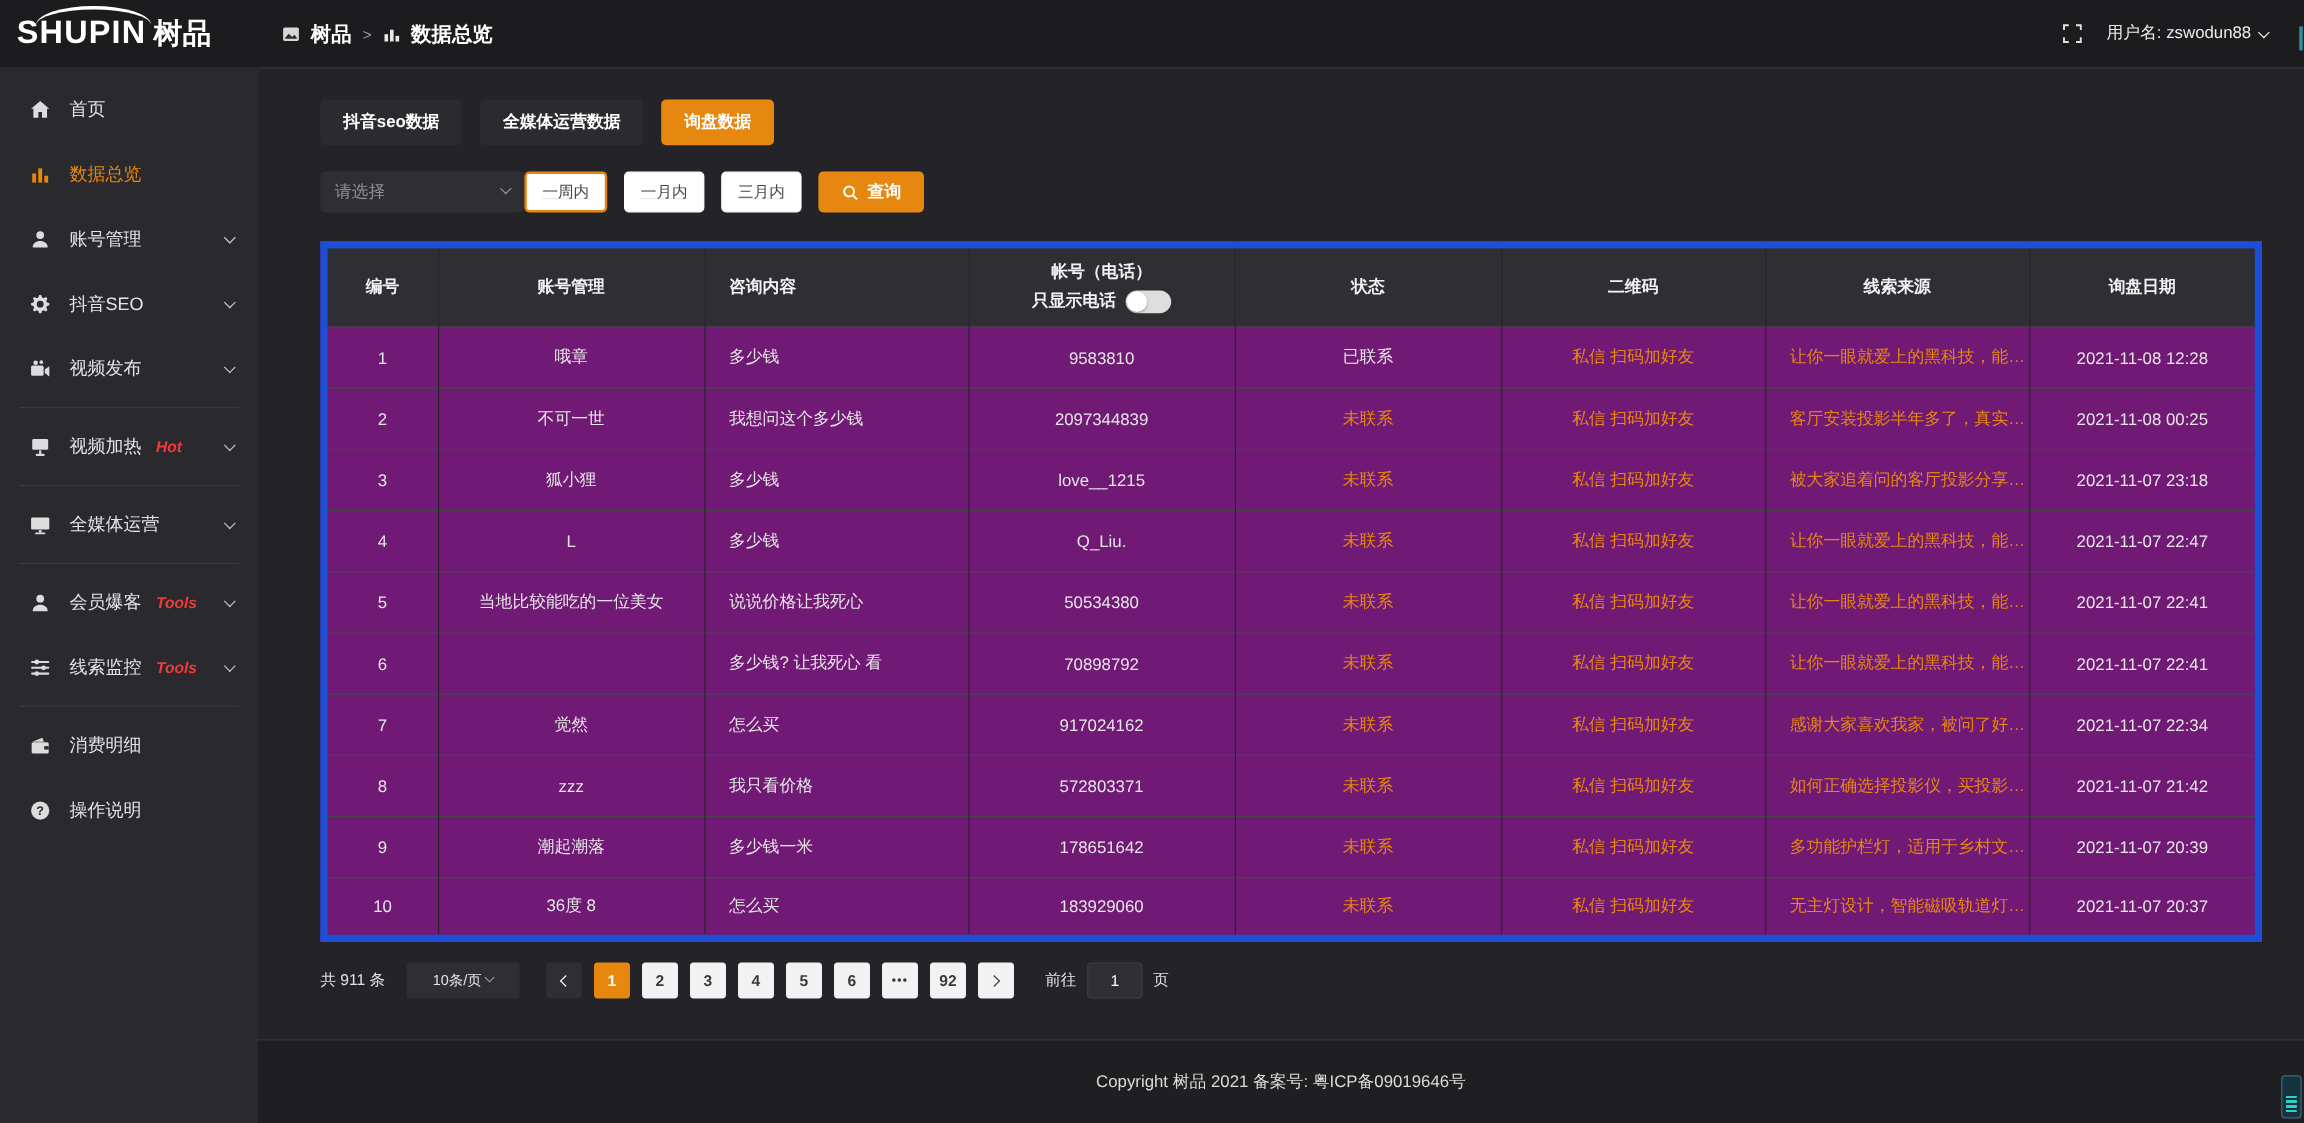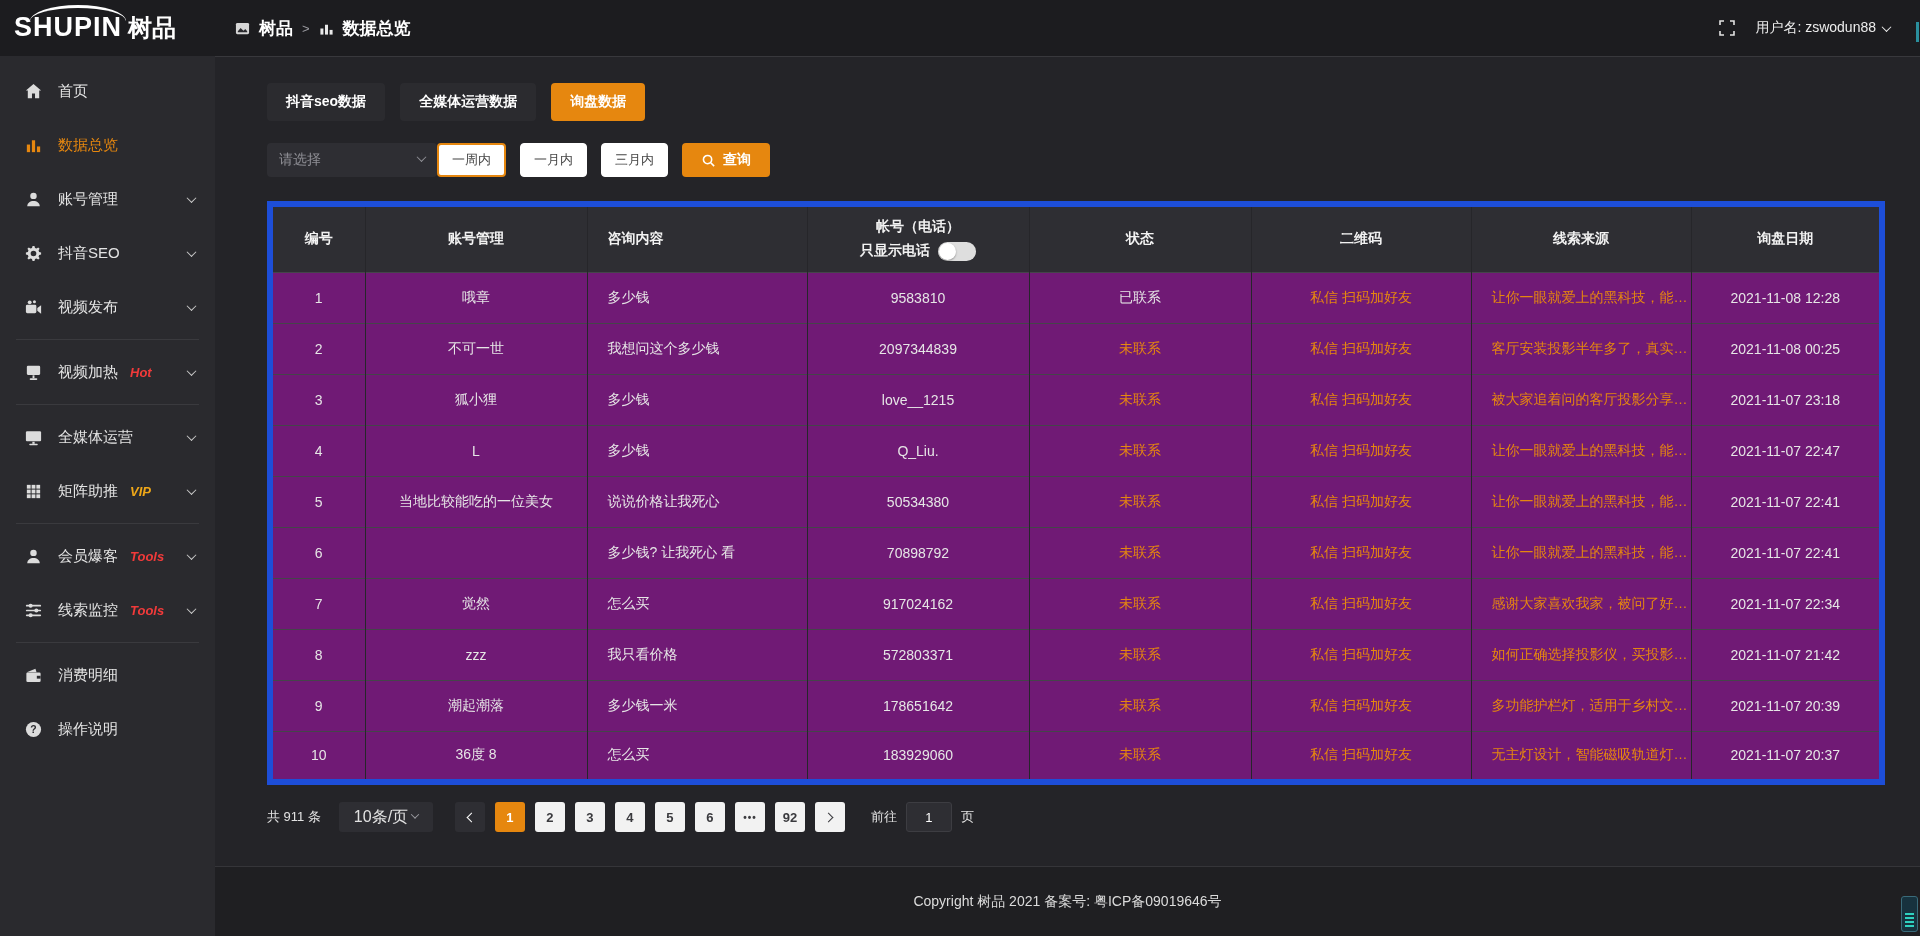"一周内" div { text-decoration: none -> underline }
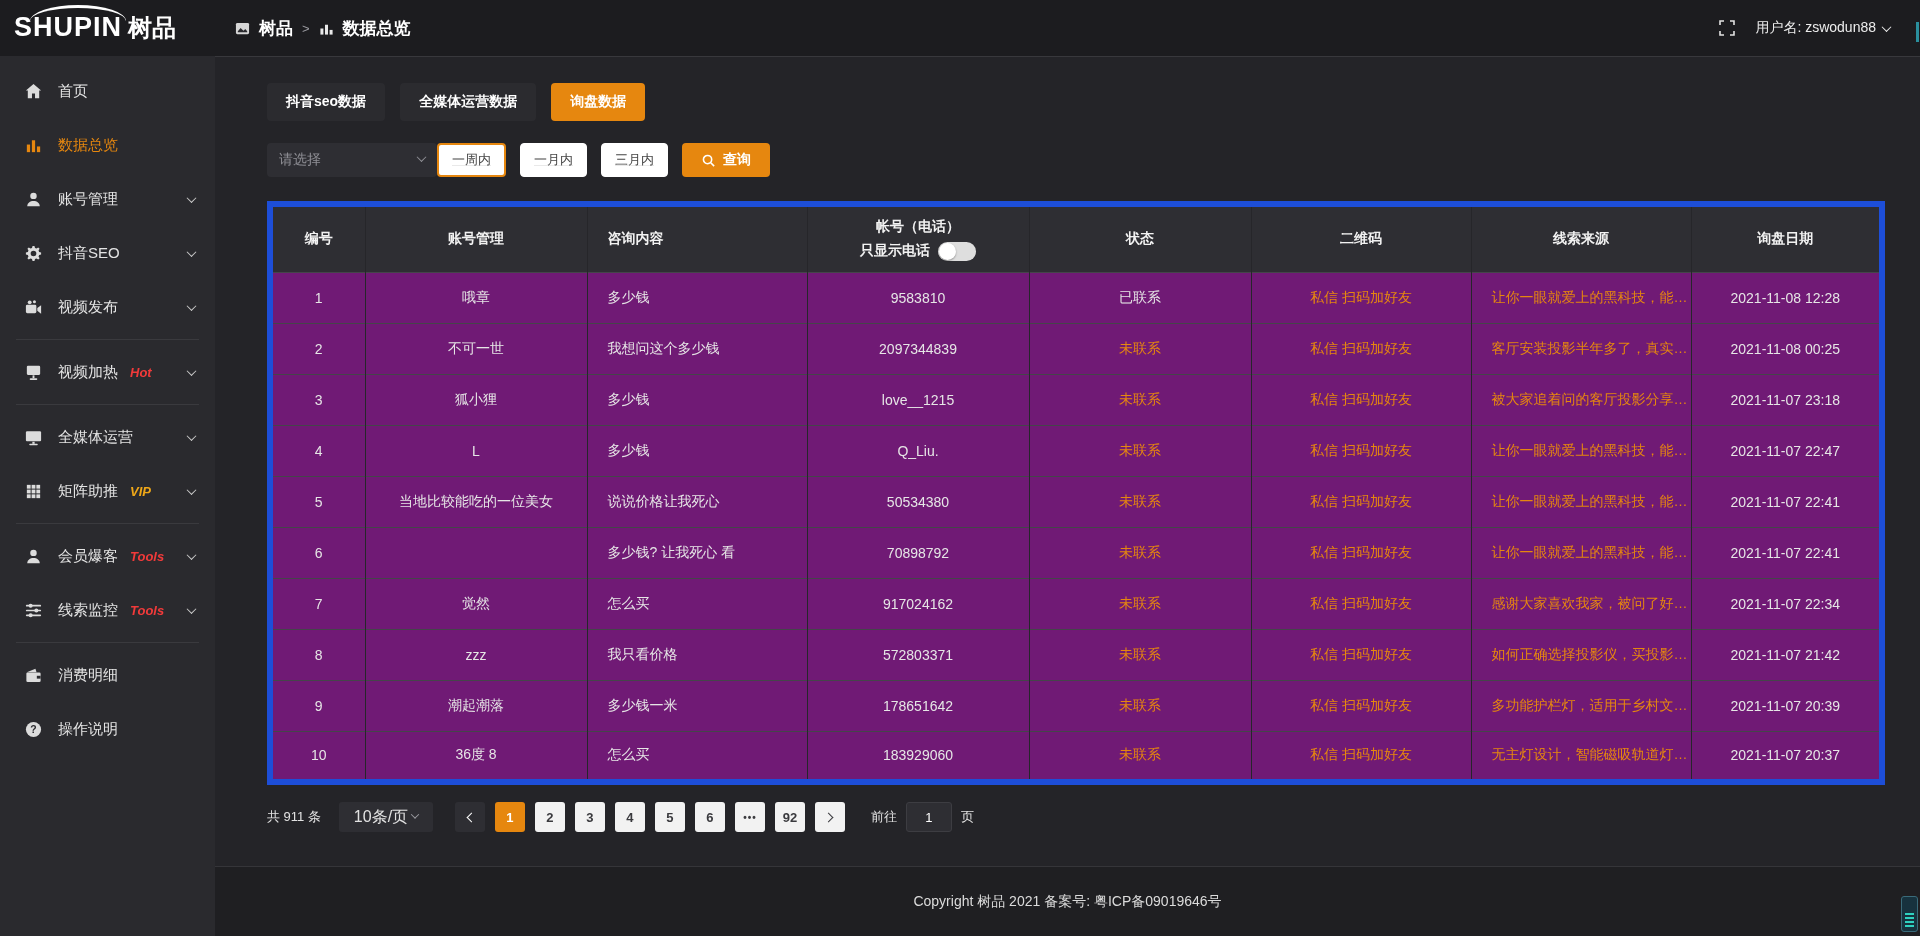"矩阵助推" div.side-item { html: <div> <span> <svg> <g> <rect></rect> <rect></rect> <rect></rect> <rect></rect> <rect></rect> <rect></rect> <rect></rect> <rect></rect> <rect></rect> </g> </svg> </span> <span>矩阵助推</span> <span>VIP</span> <i></i> </div> -> none }
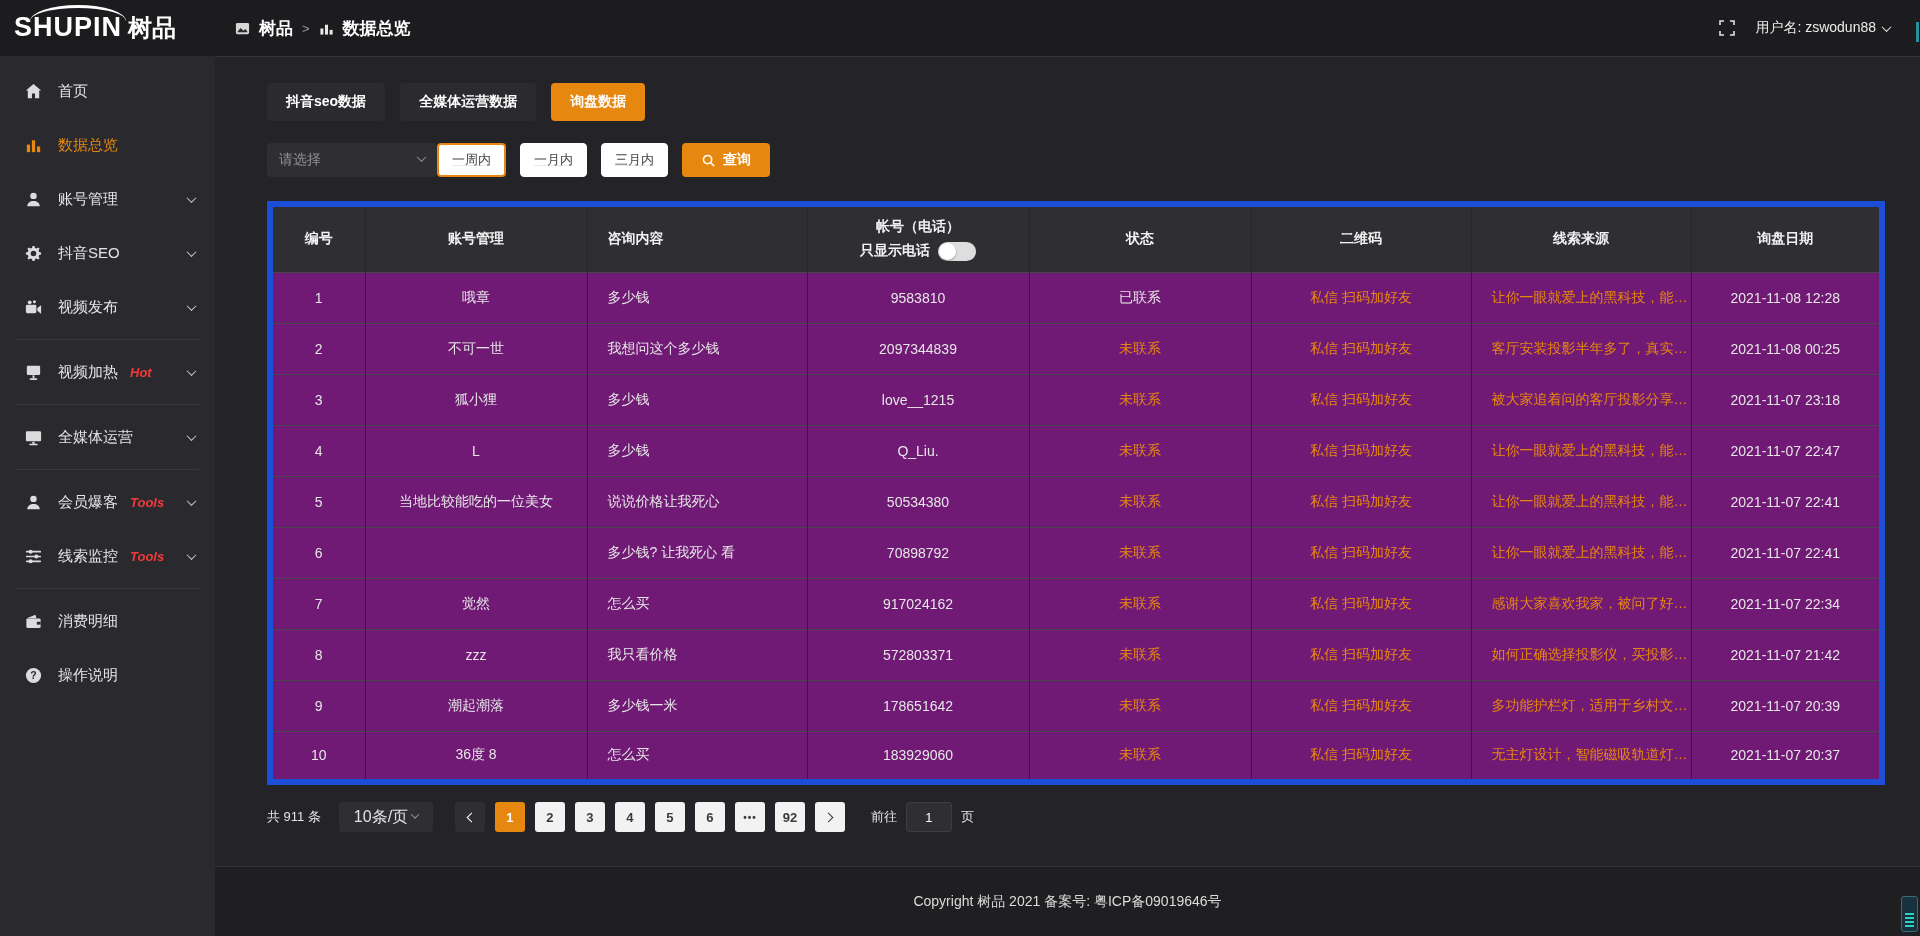"10条/页" .pg-size { font-size: 16px -> 12px }
